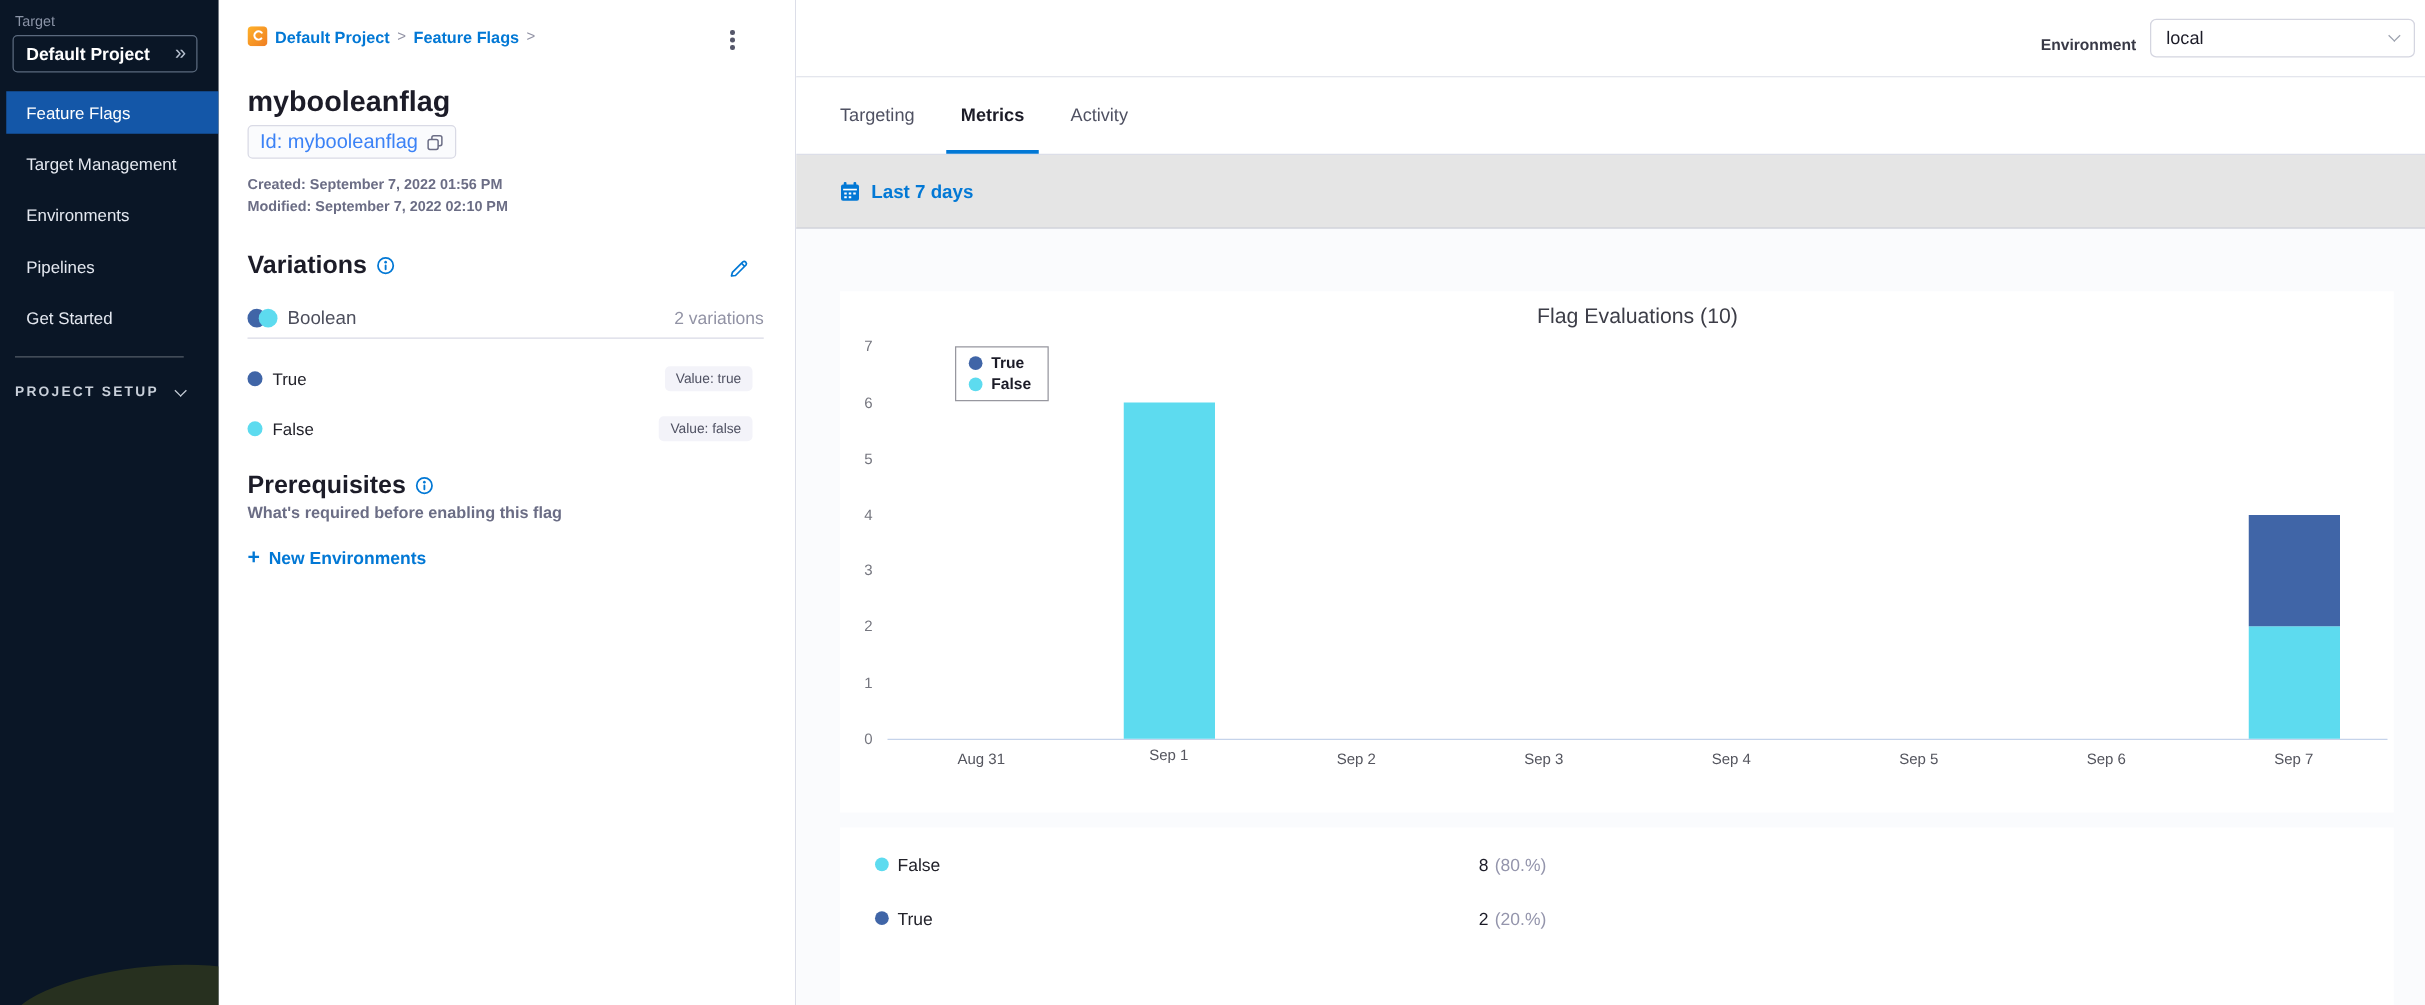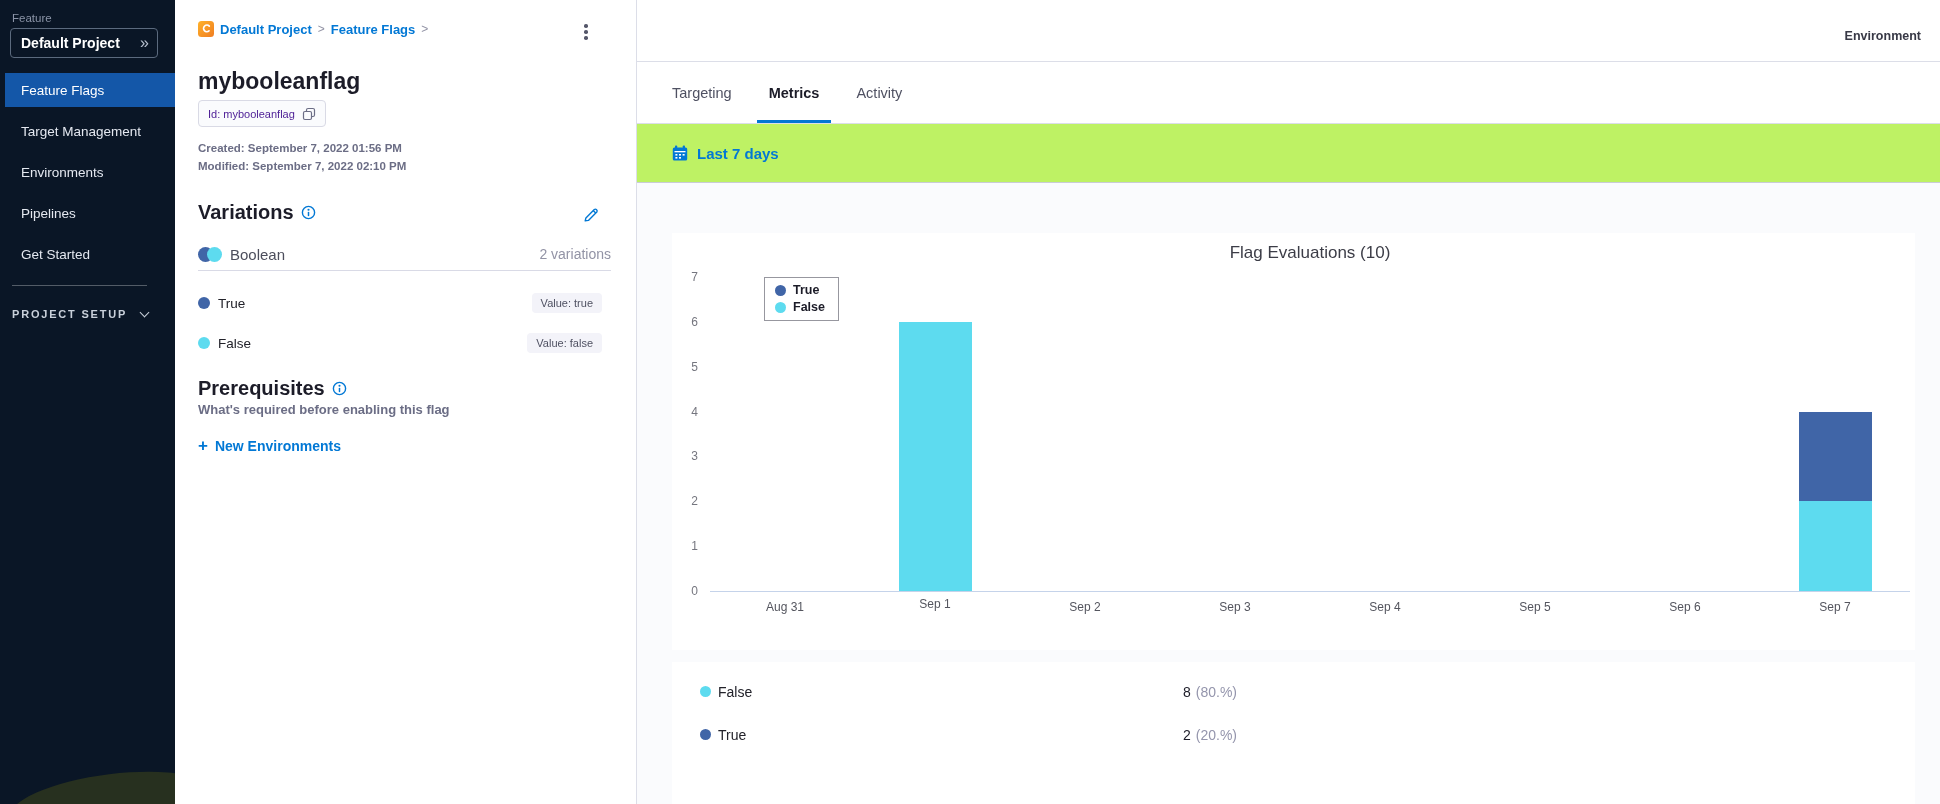"Feature" div.proj-label { text: Feature -> Target }
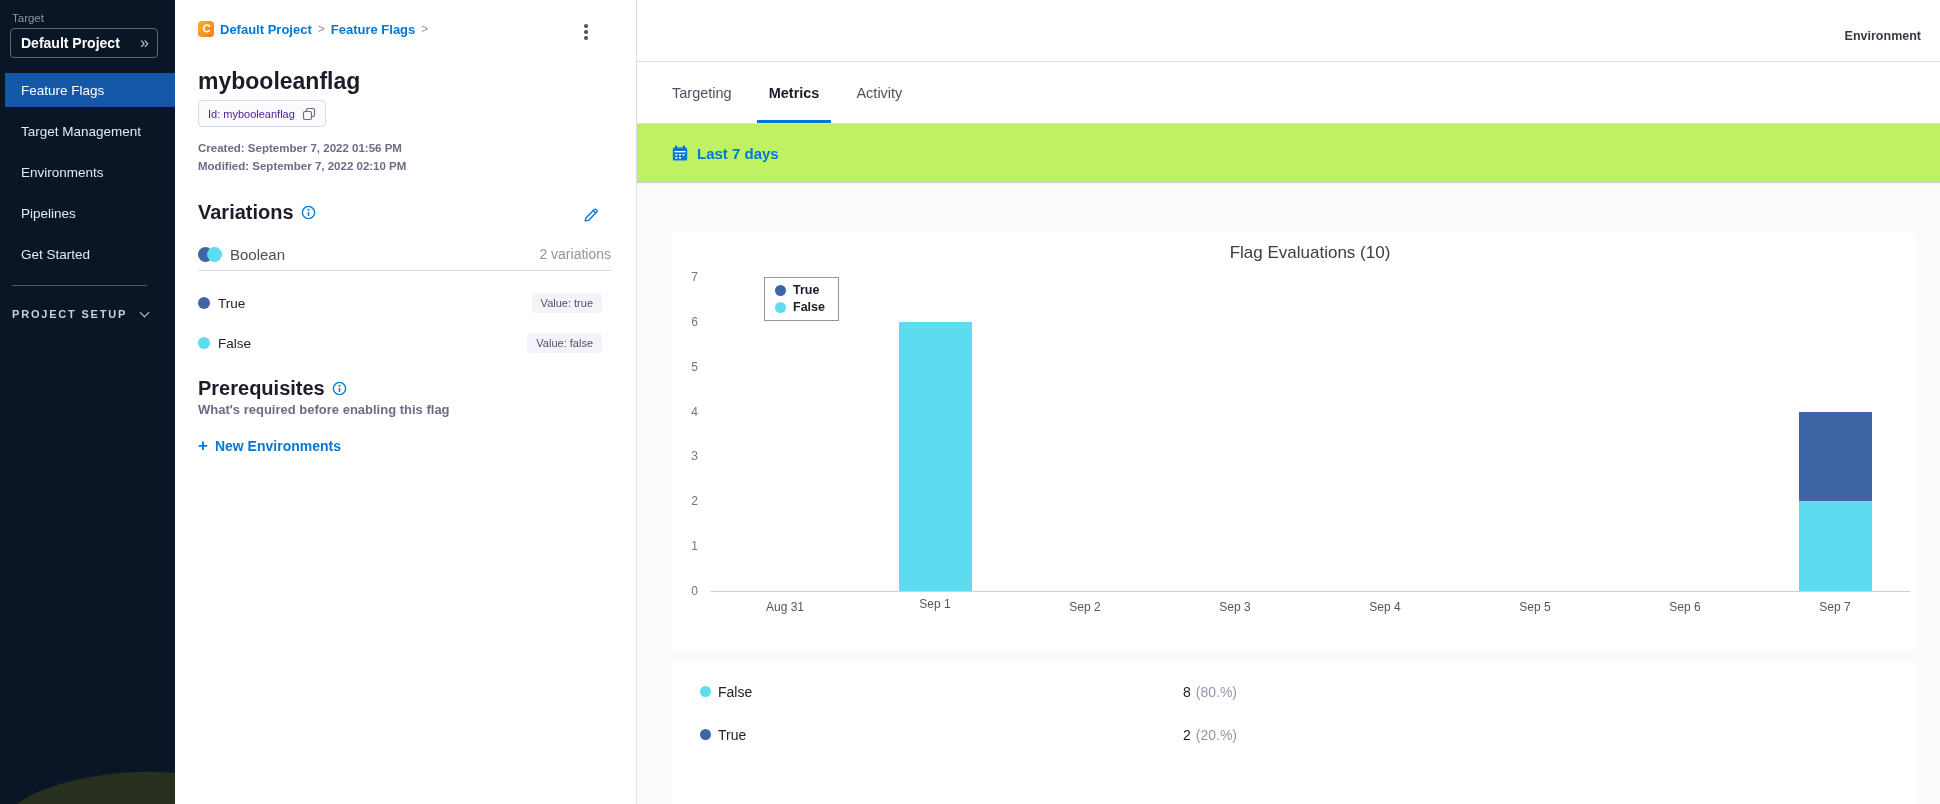"local" div.env-select { html: none -> <div> <span>local</span> <span></span> </div> }
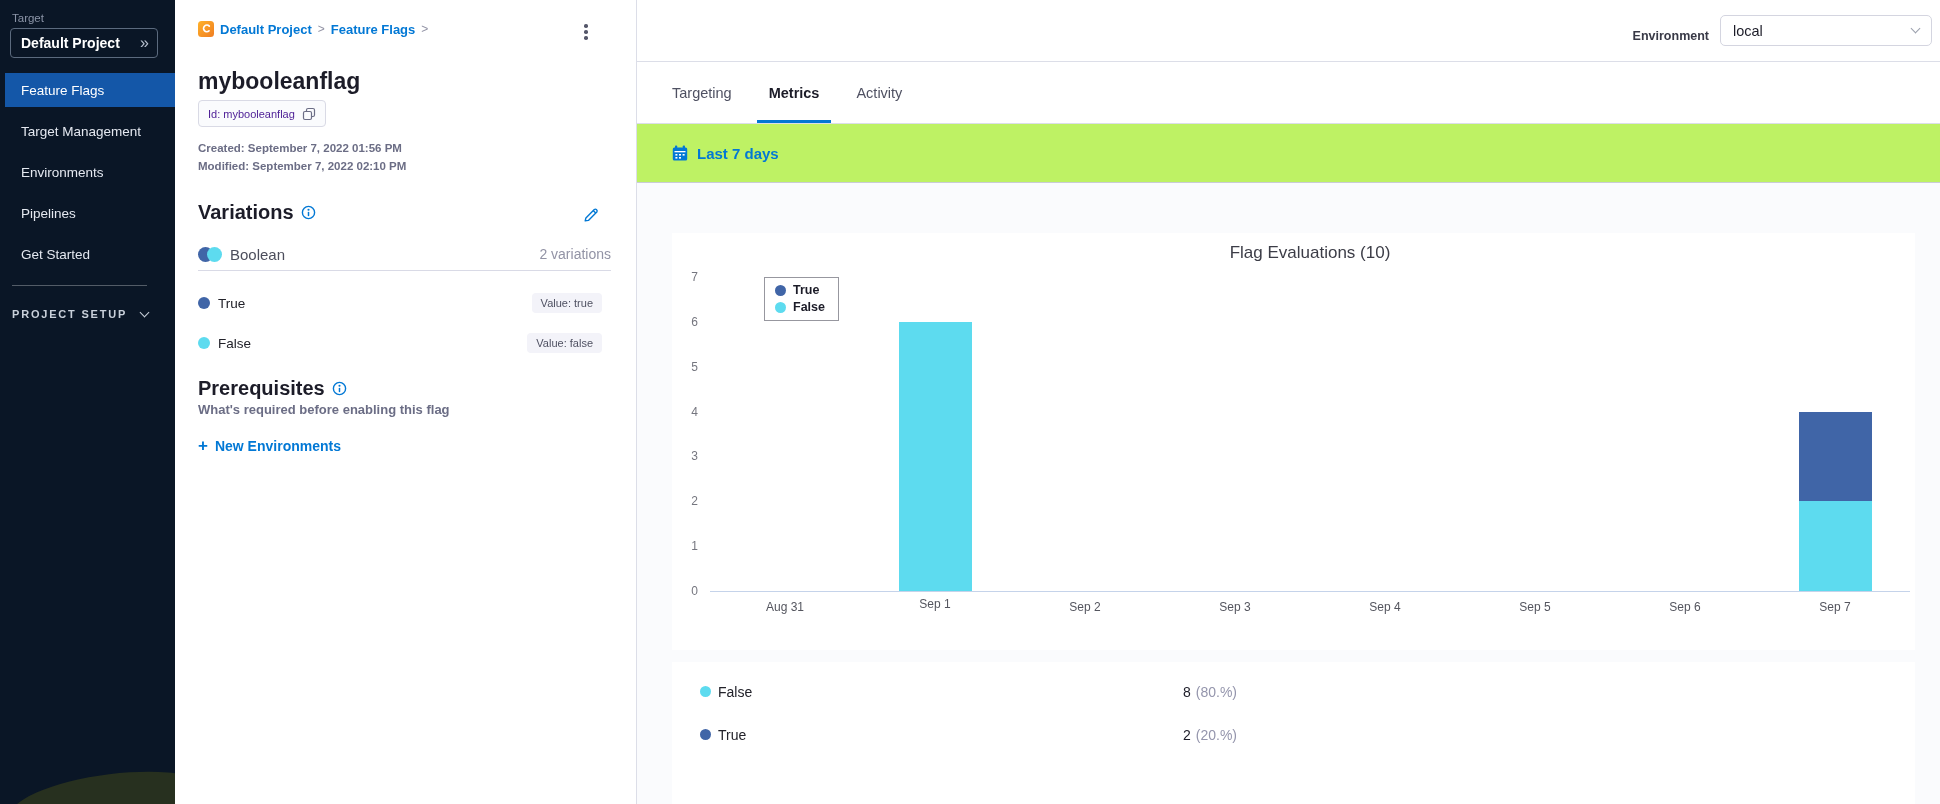"Id: mybooleanflag" .id-chip .txt { color: #4c1d95 -> #3b82f6; font-size: 11px -> 16px }
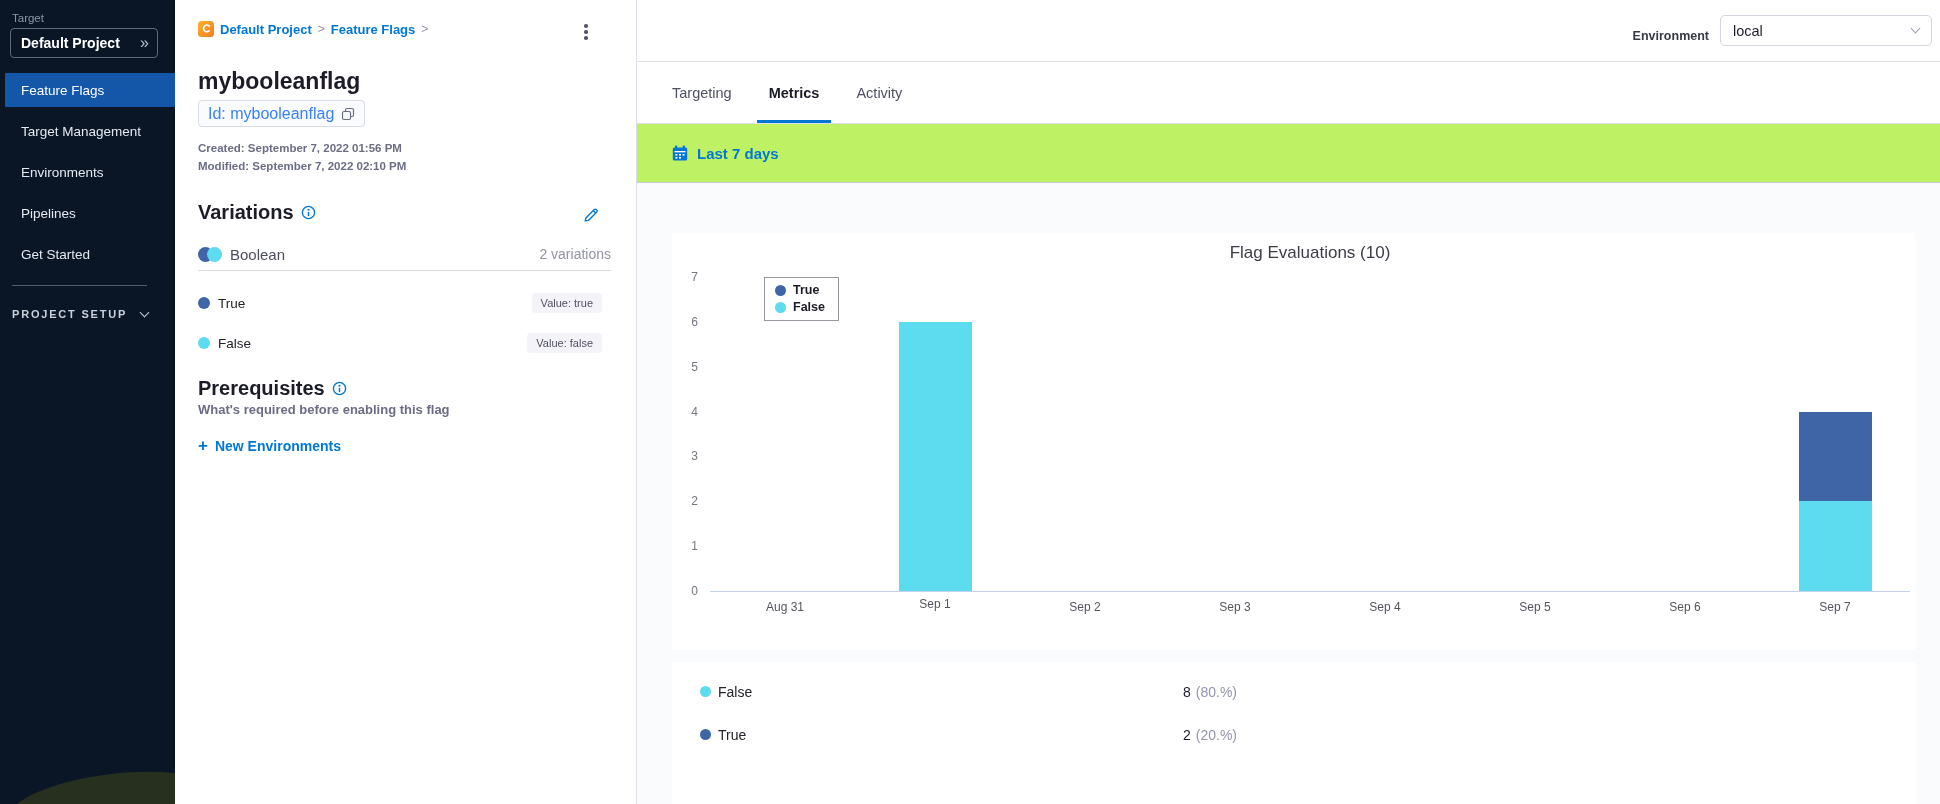"Last 7 days" .dateband { background: #bef264 -> #e5e5e5 }
